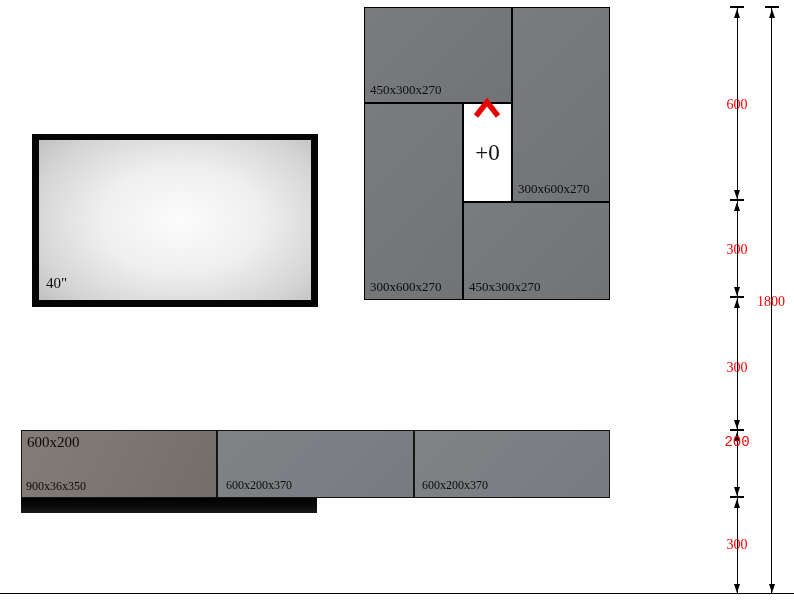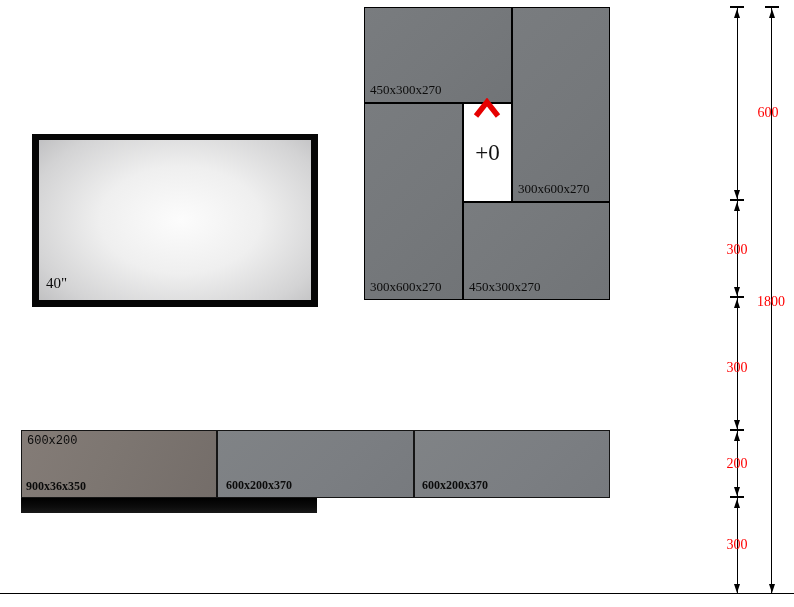"600" div.dim-label { margin-left: 31px -> none; top: 106px -> 98px }
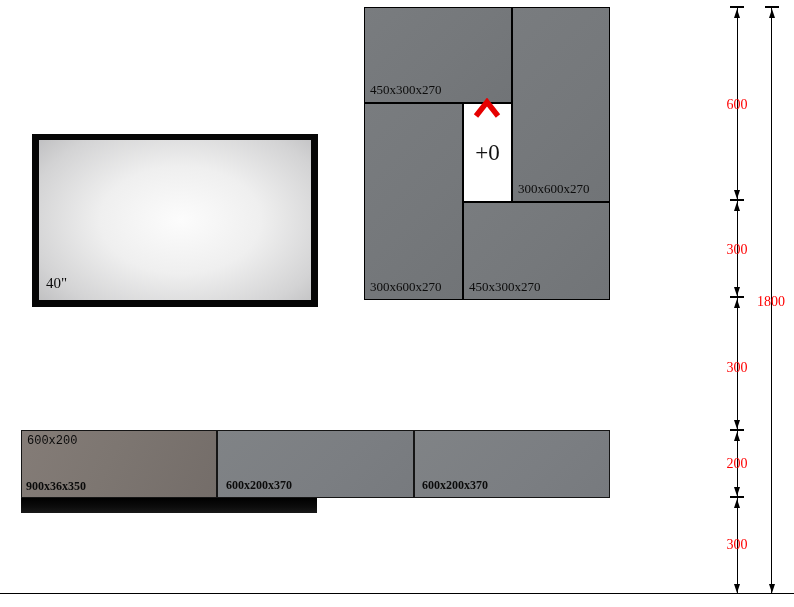"600x200" .bc-label-top { font-family: Liberation Mono, monospace -> none; font-size: 12px -> 15px }
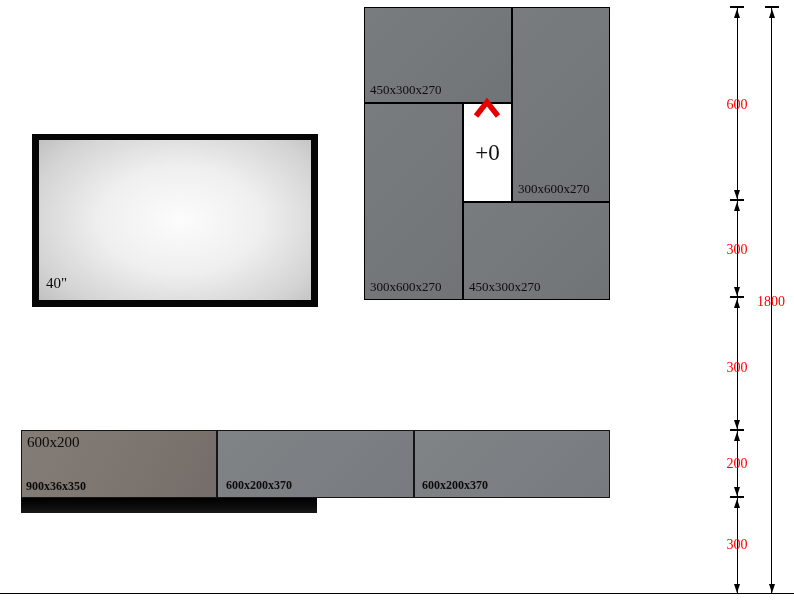"200" div.dim-label { font-family: none -> Liberation Mono, monospace; top: 457px -> 435px }
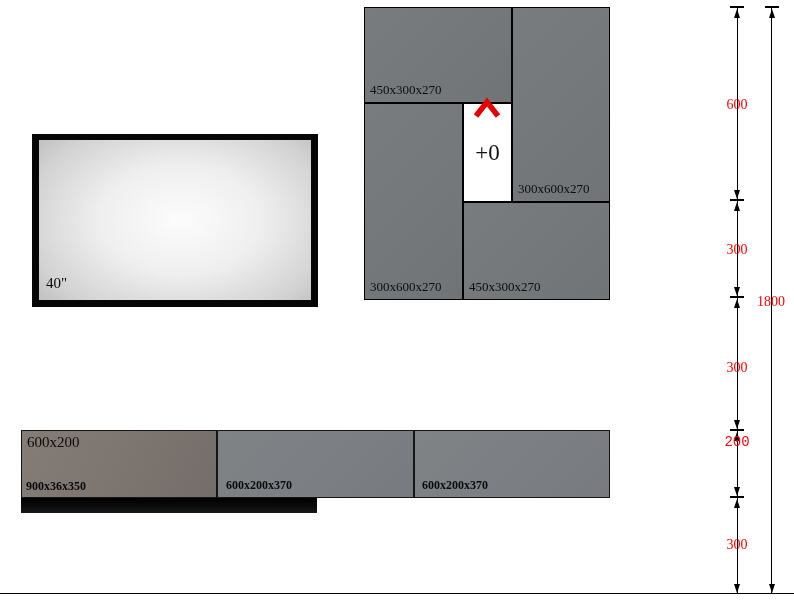"900x36x350" .bc-label-bot { font-weight: bold -> none }
